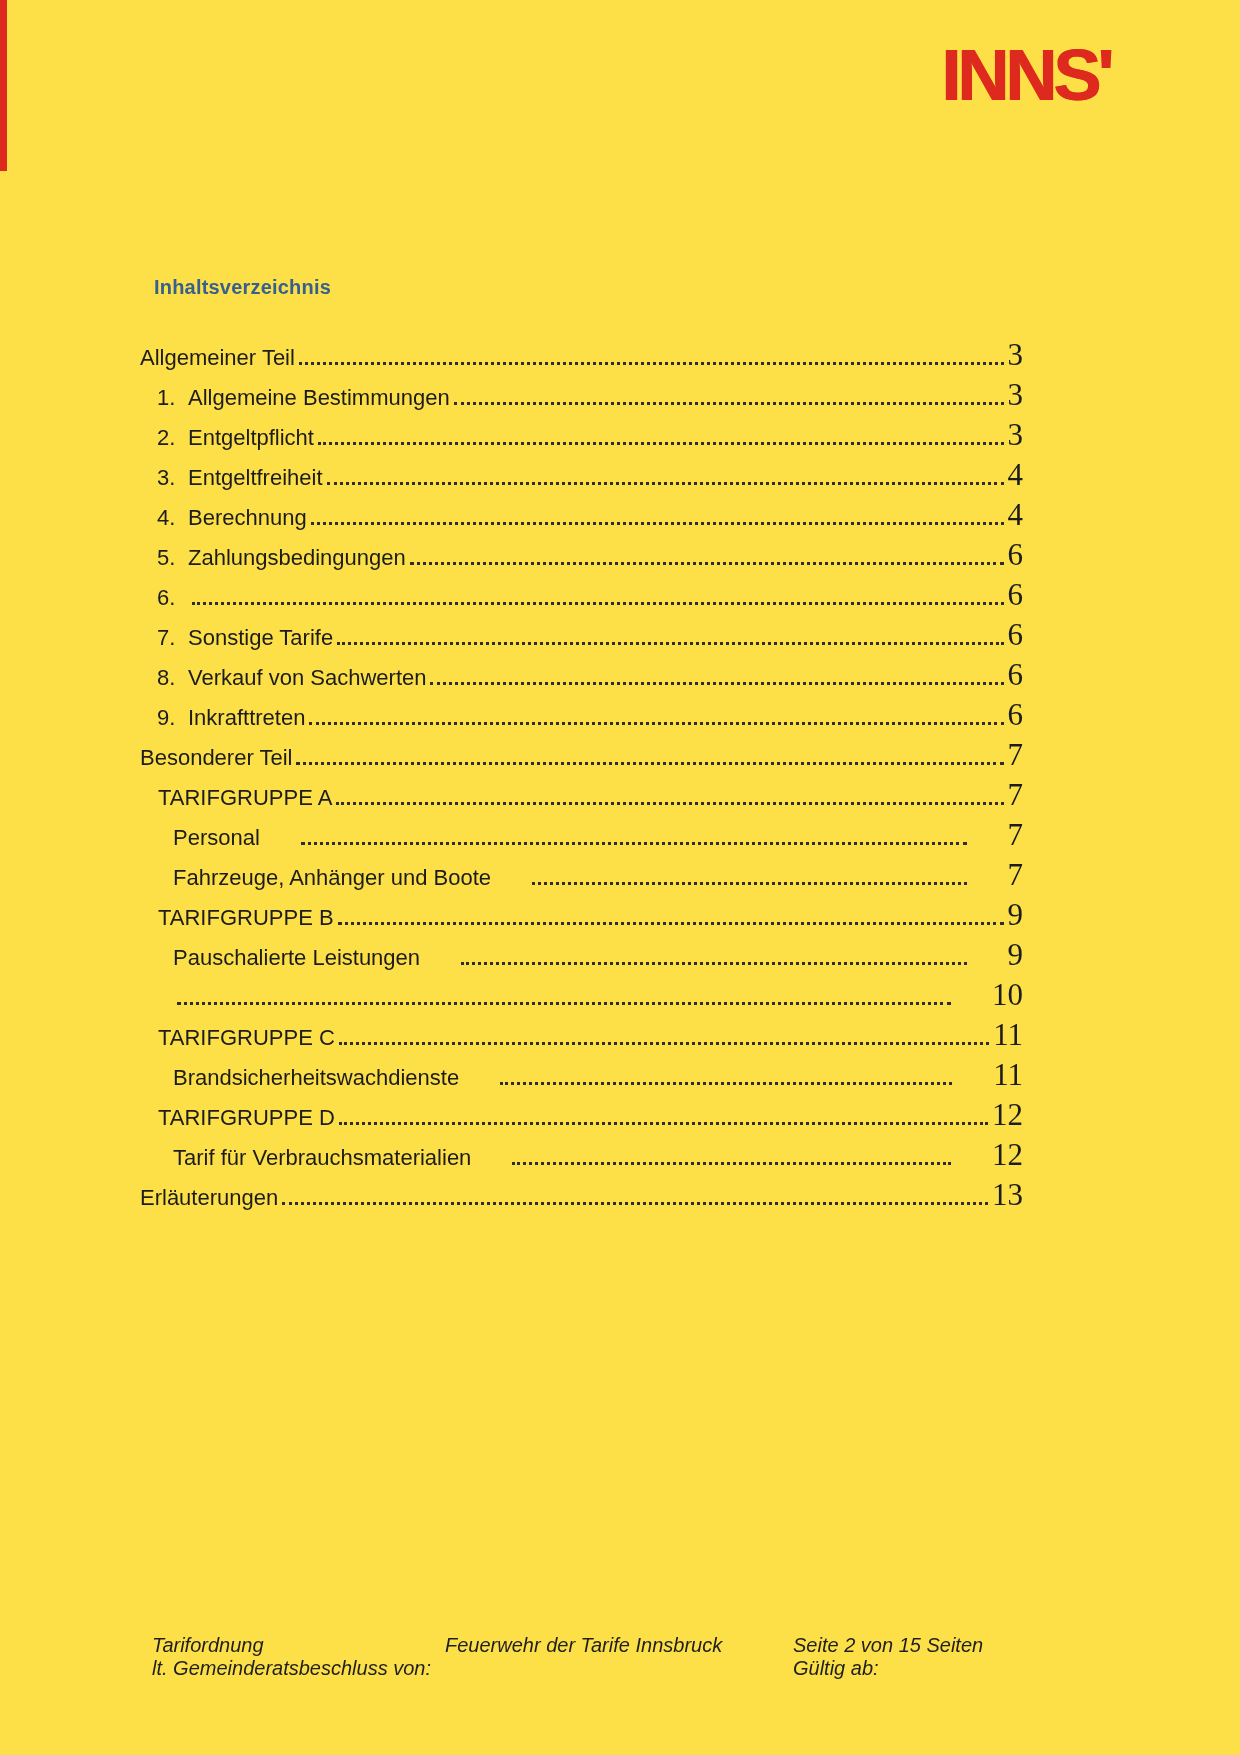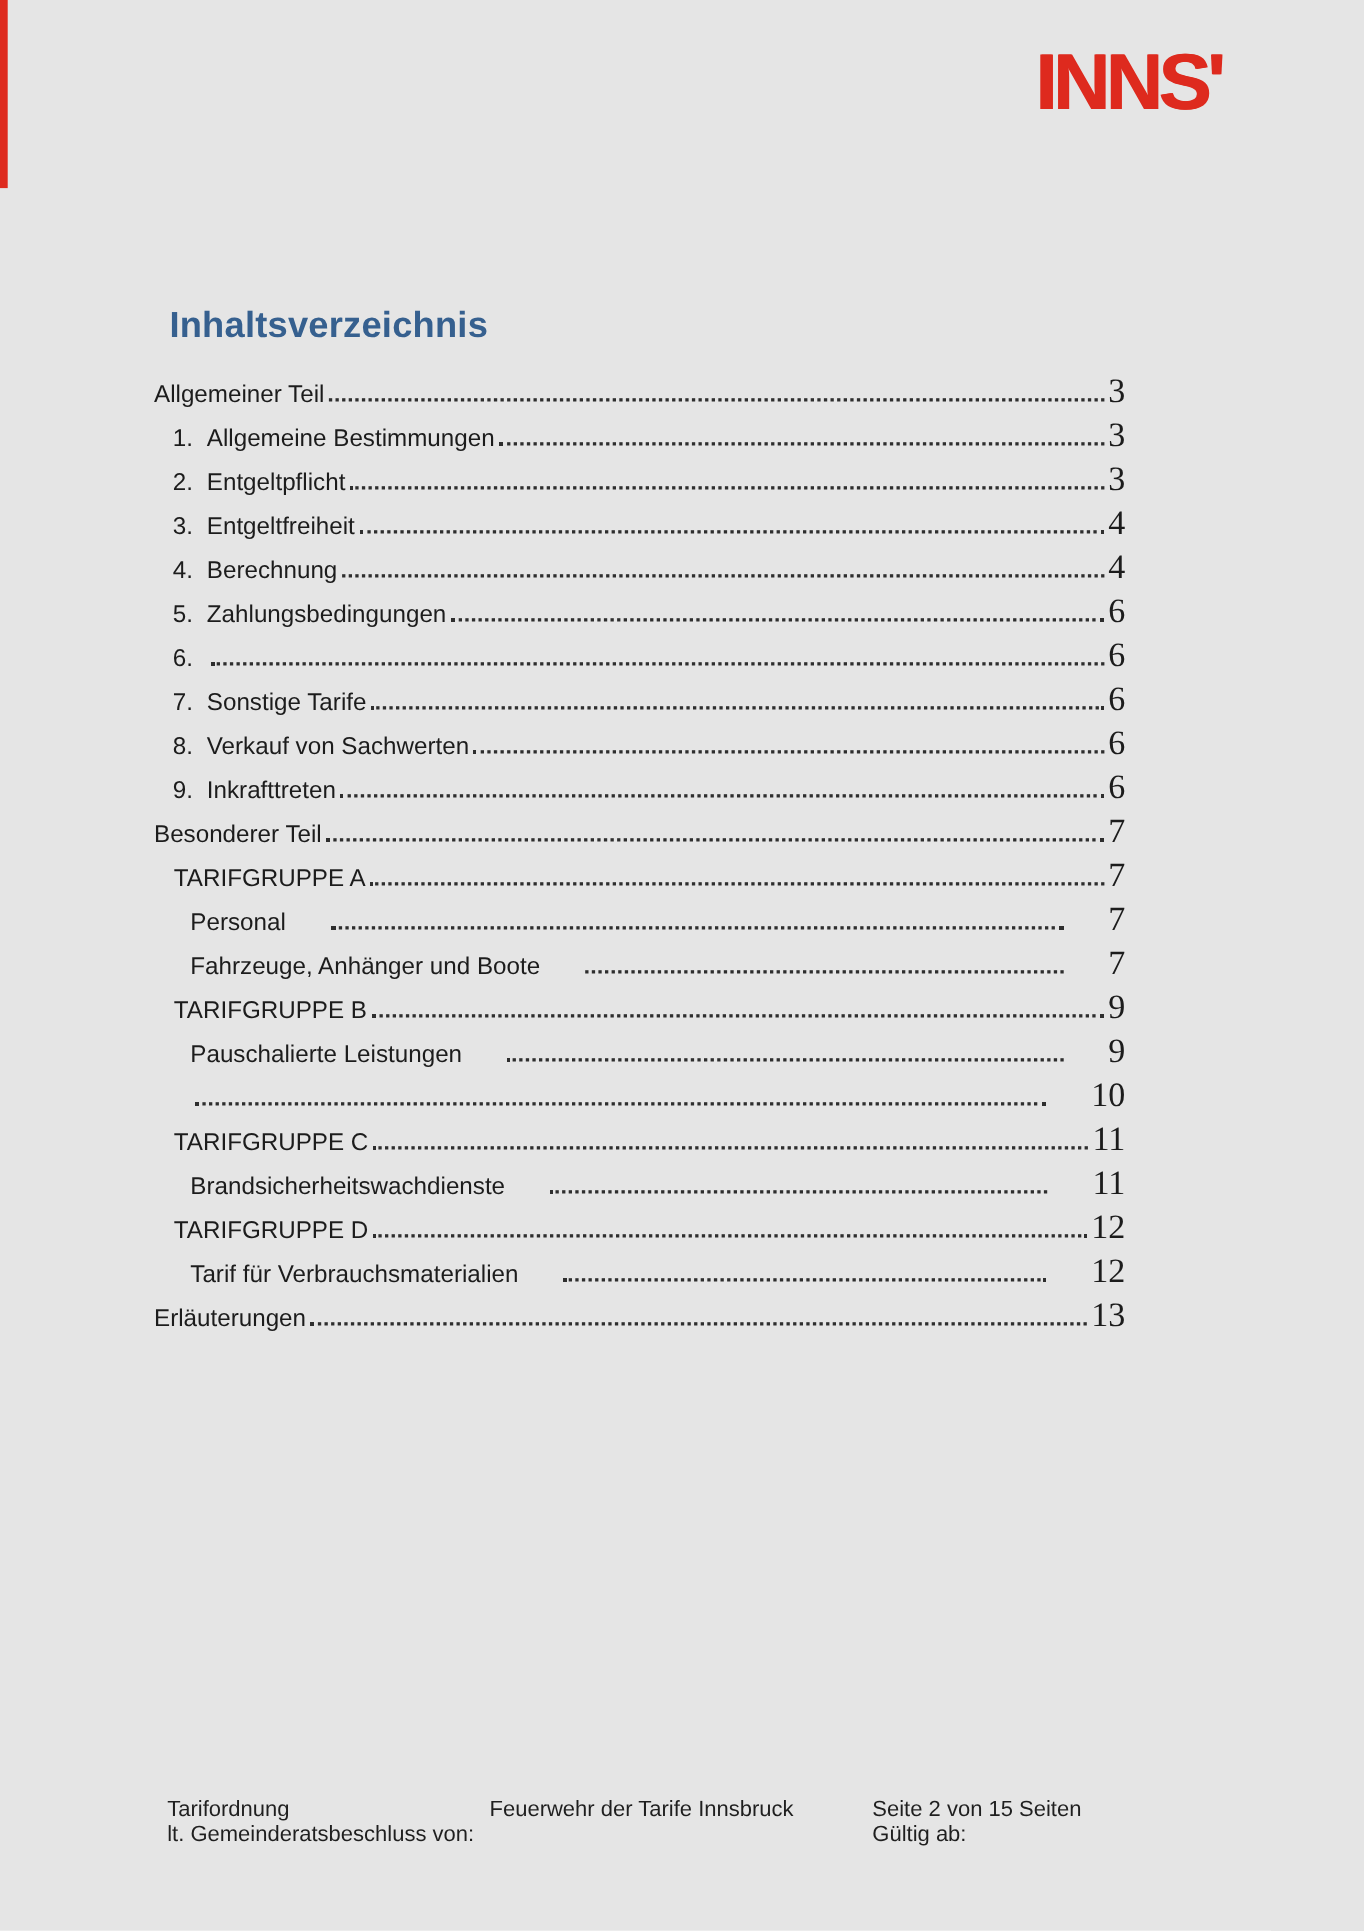"INNS'" .page { background: #e5e5e5 -> #fde047 }
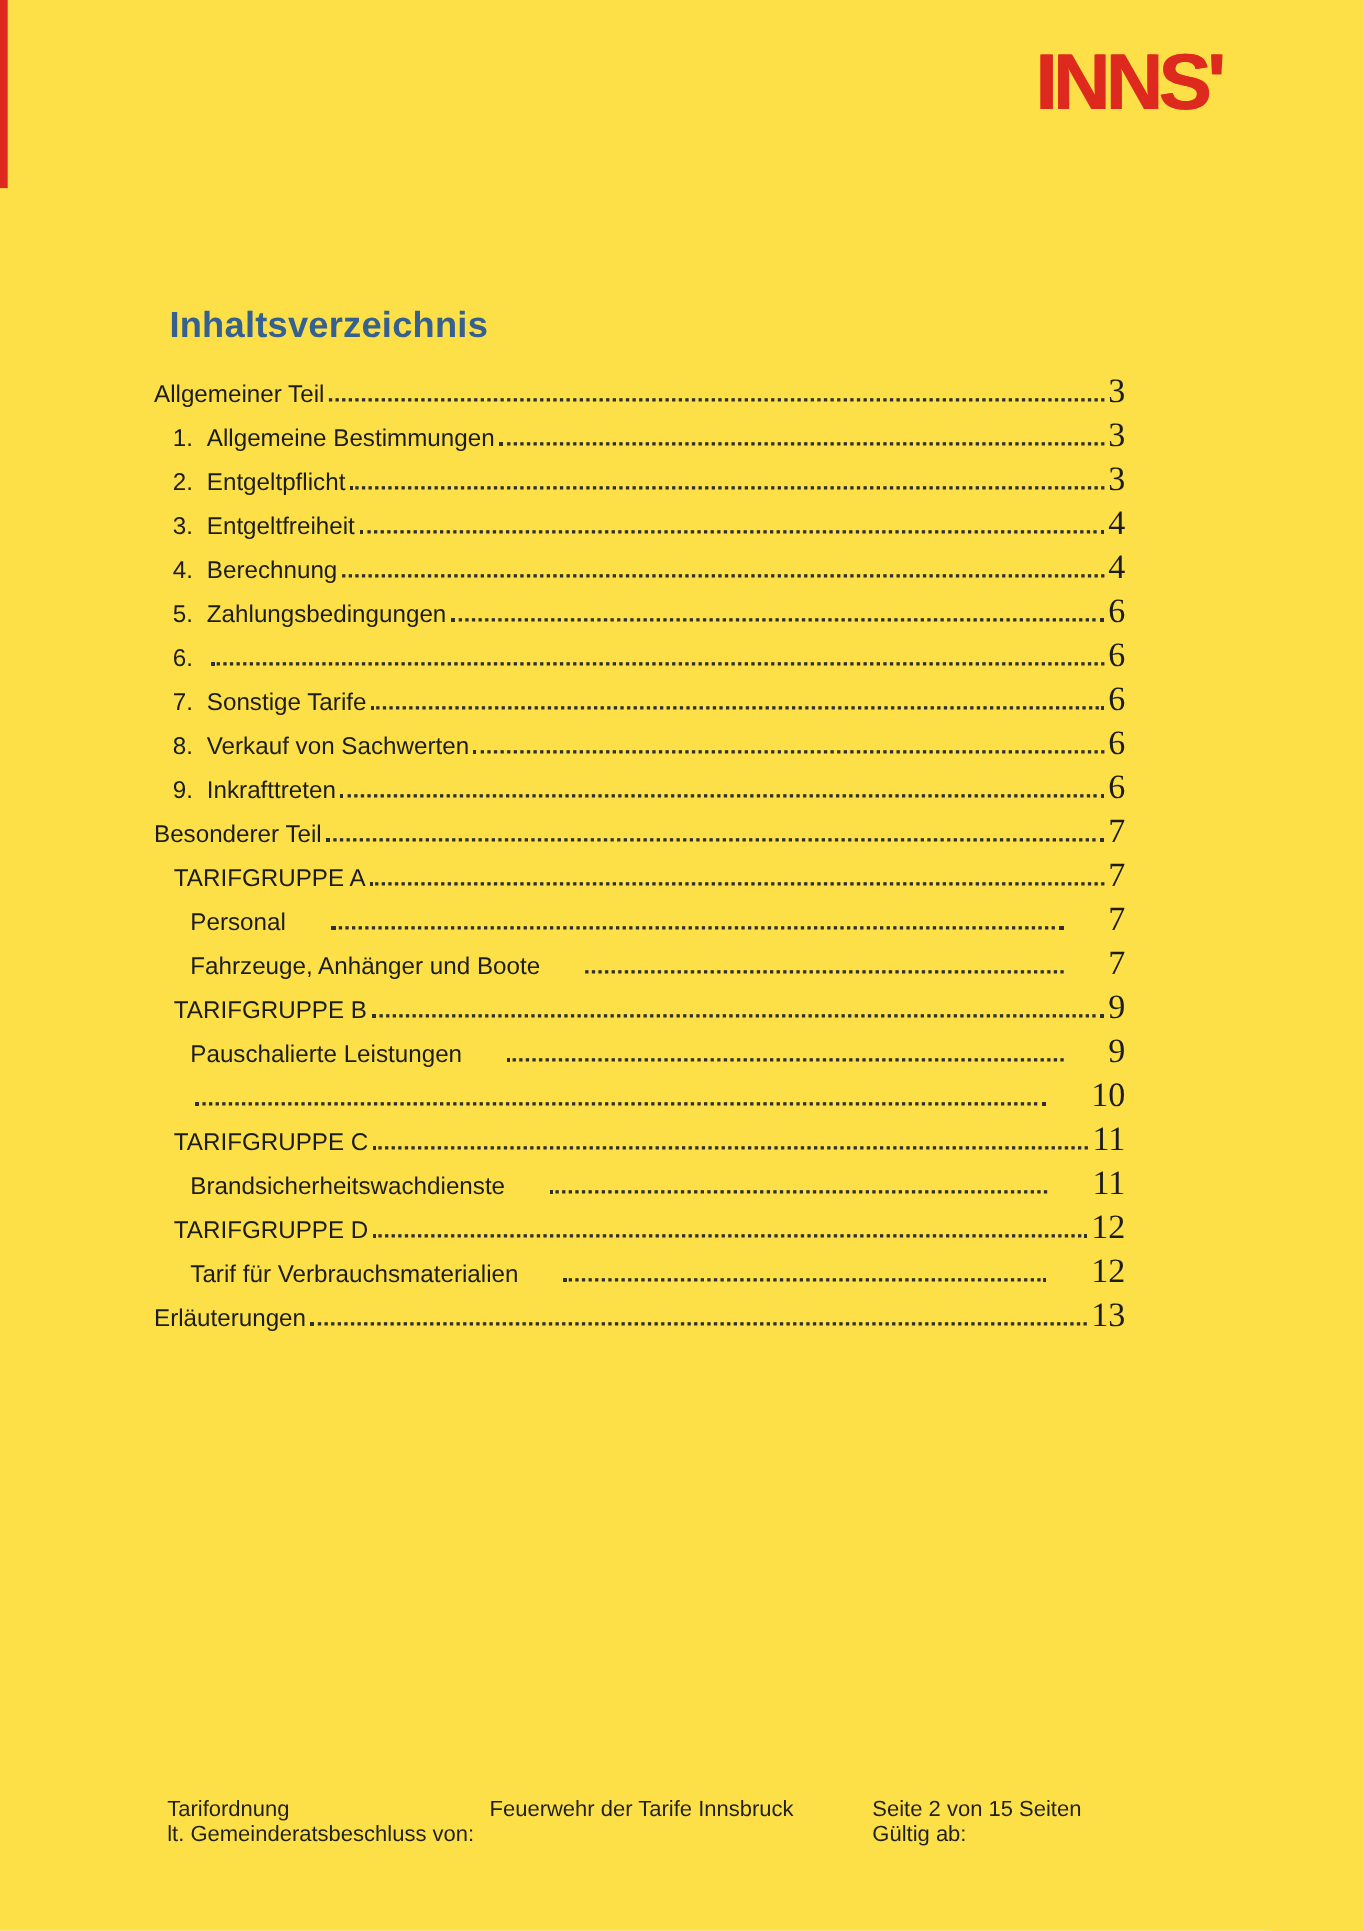"Inhaltsverzeichnis" .heading { font-size: 33px -> 20px }
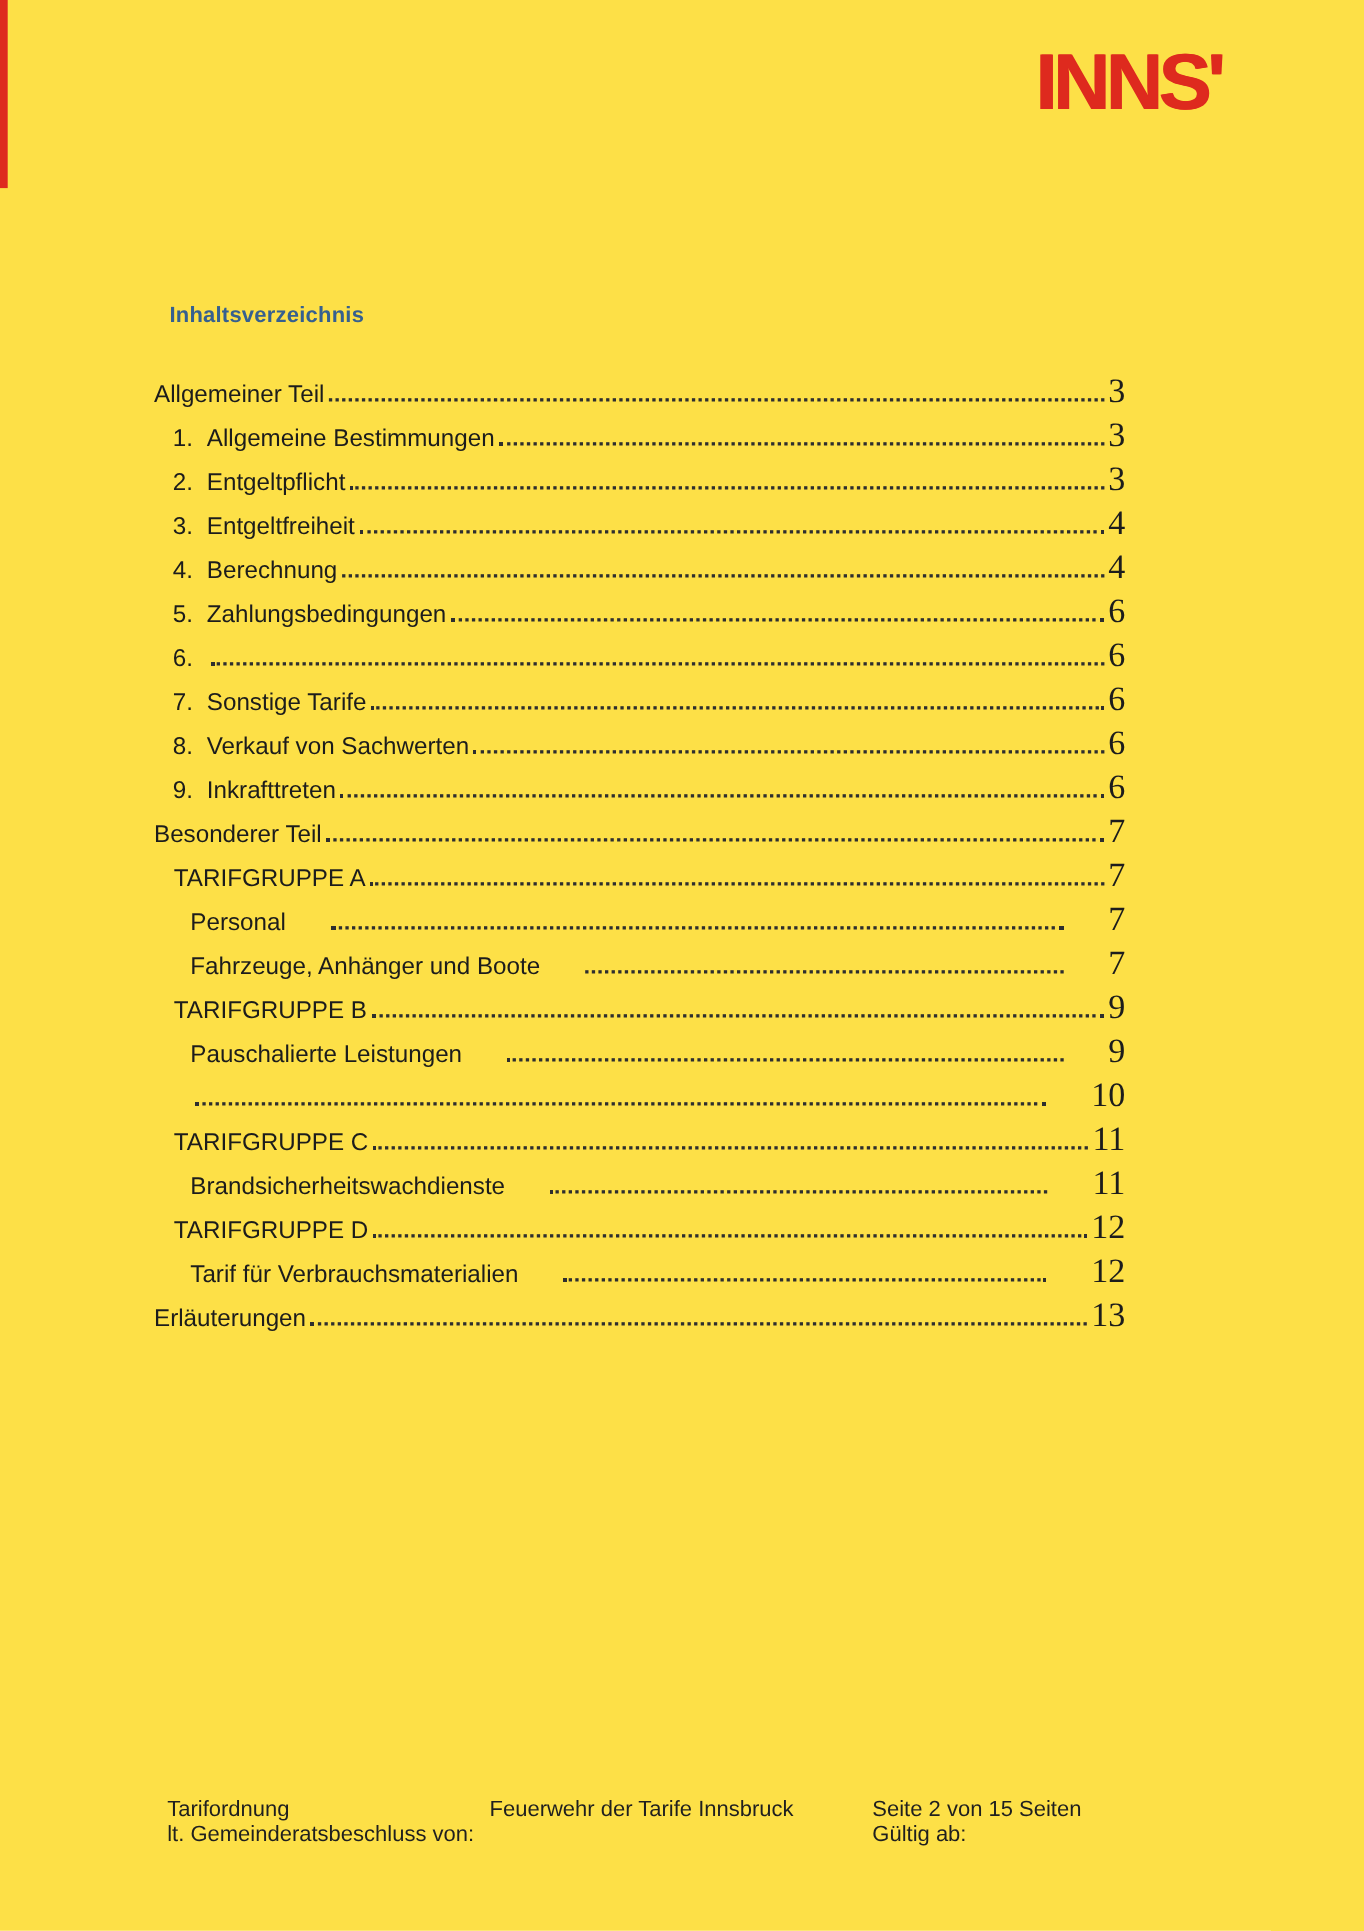"Tarifordnung" .footer-col { font-style: none -> italic }
